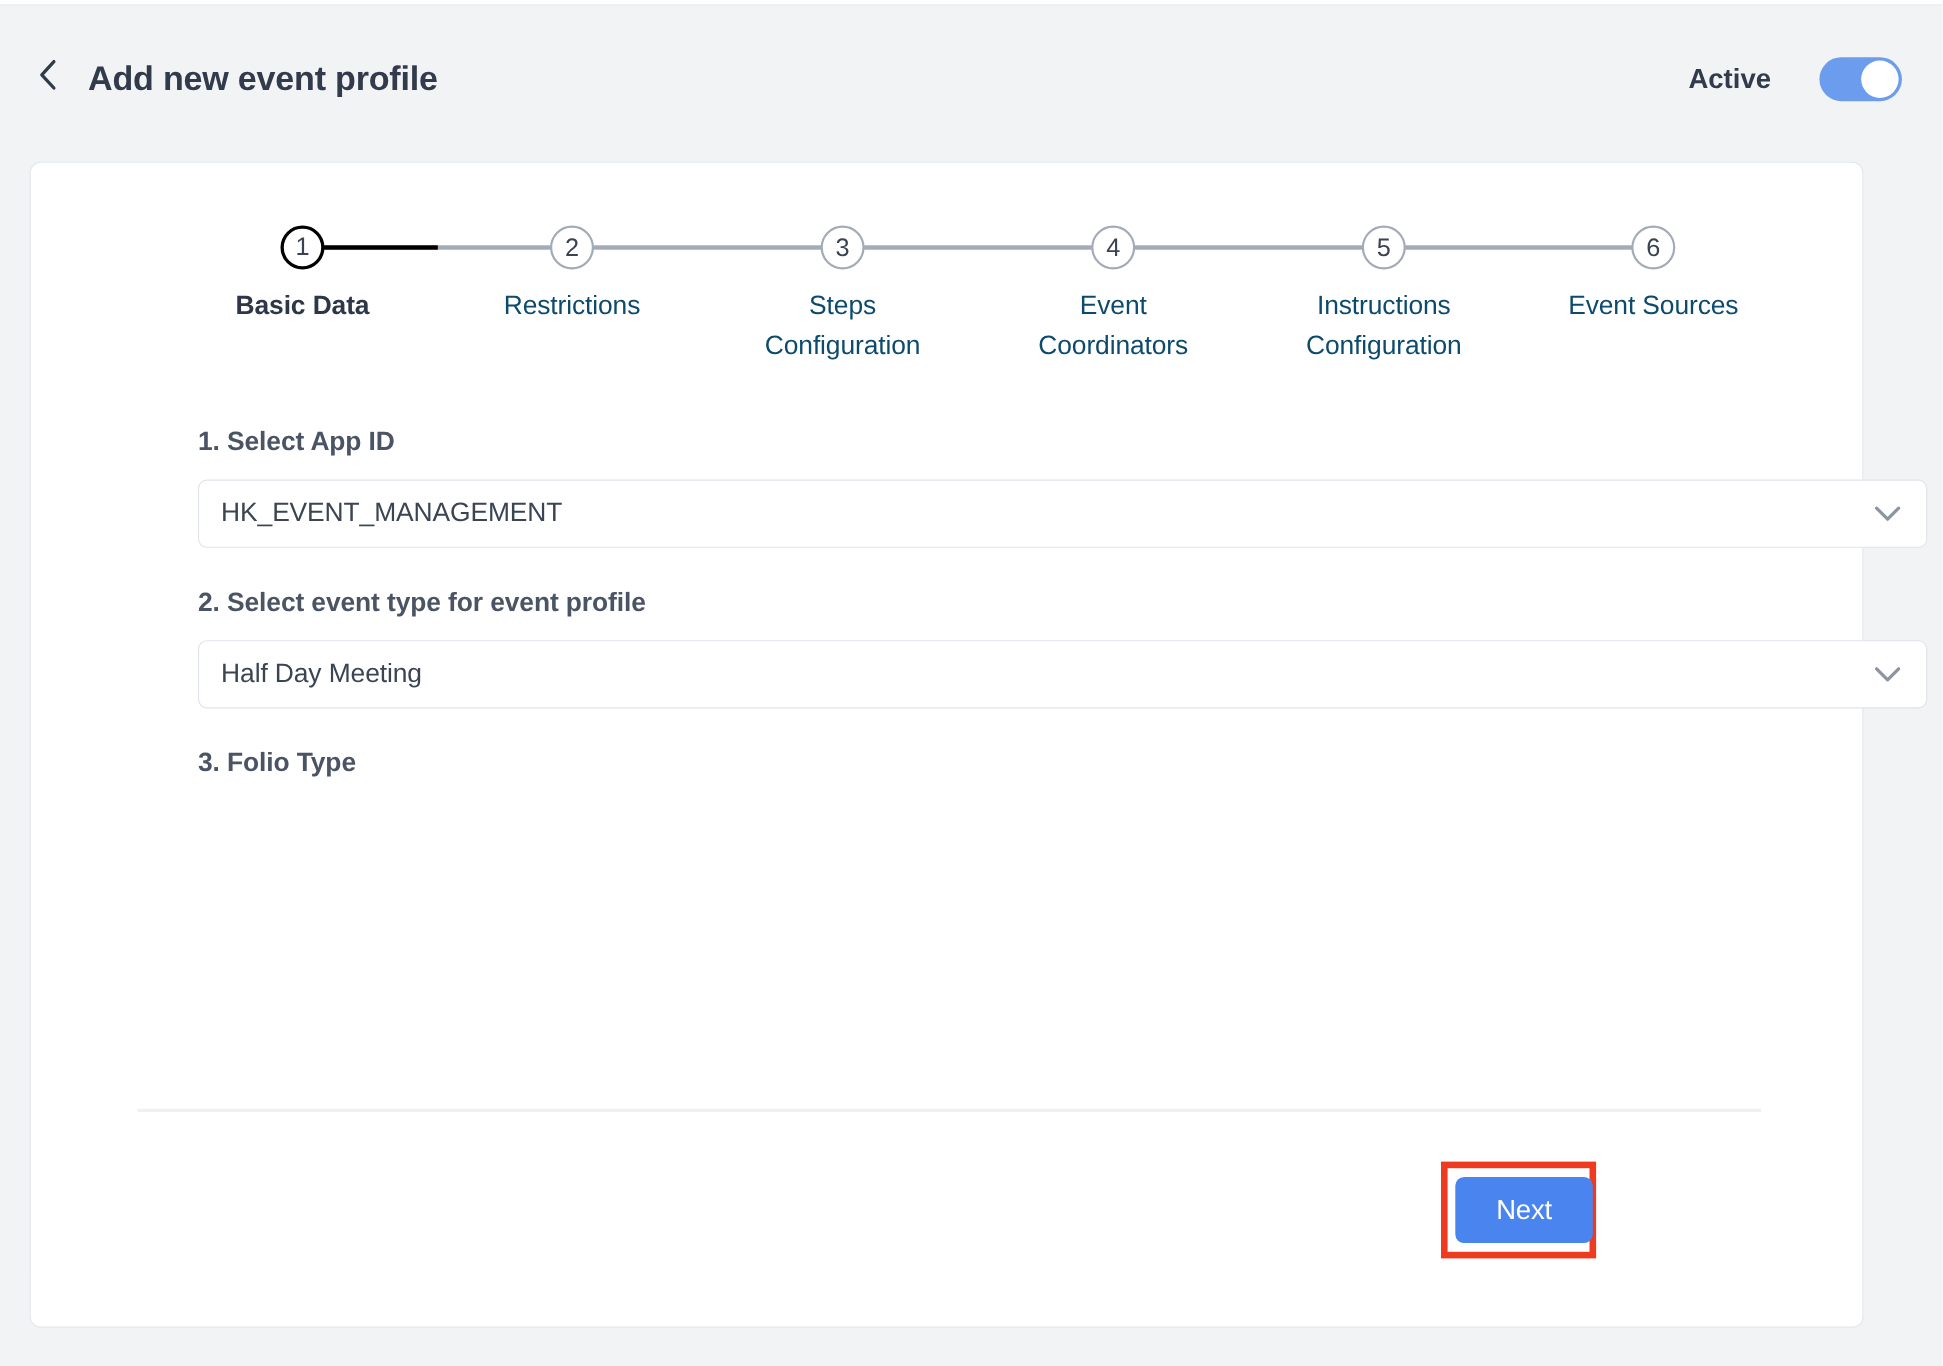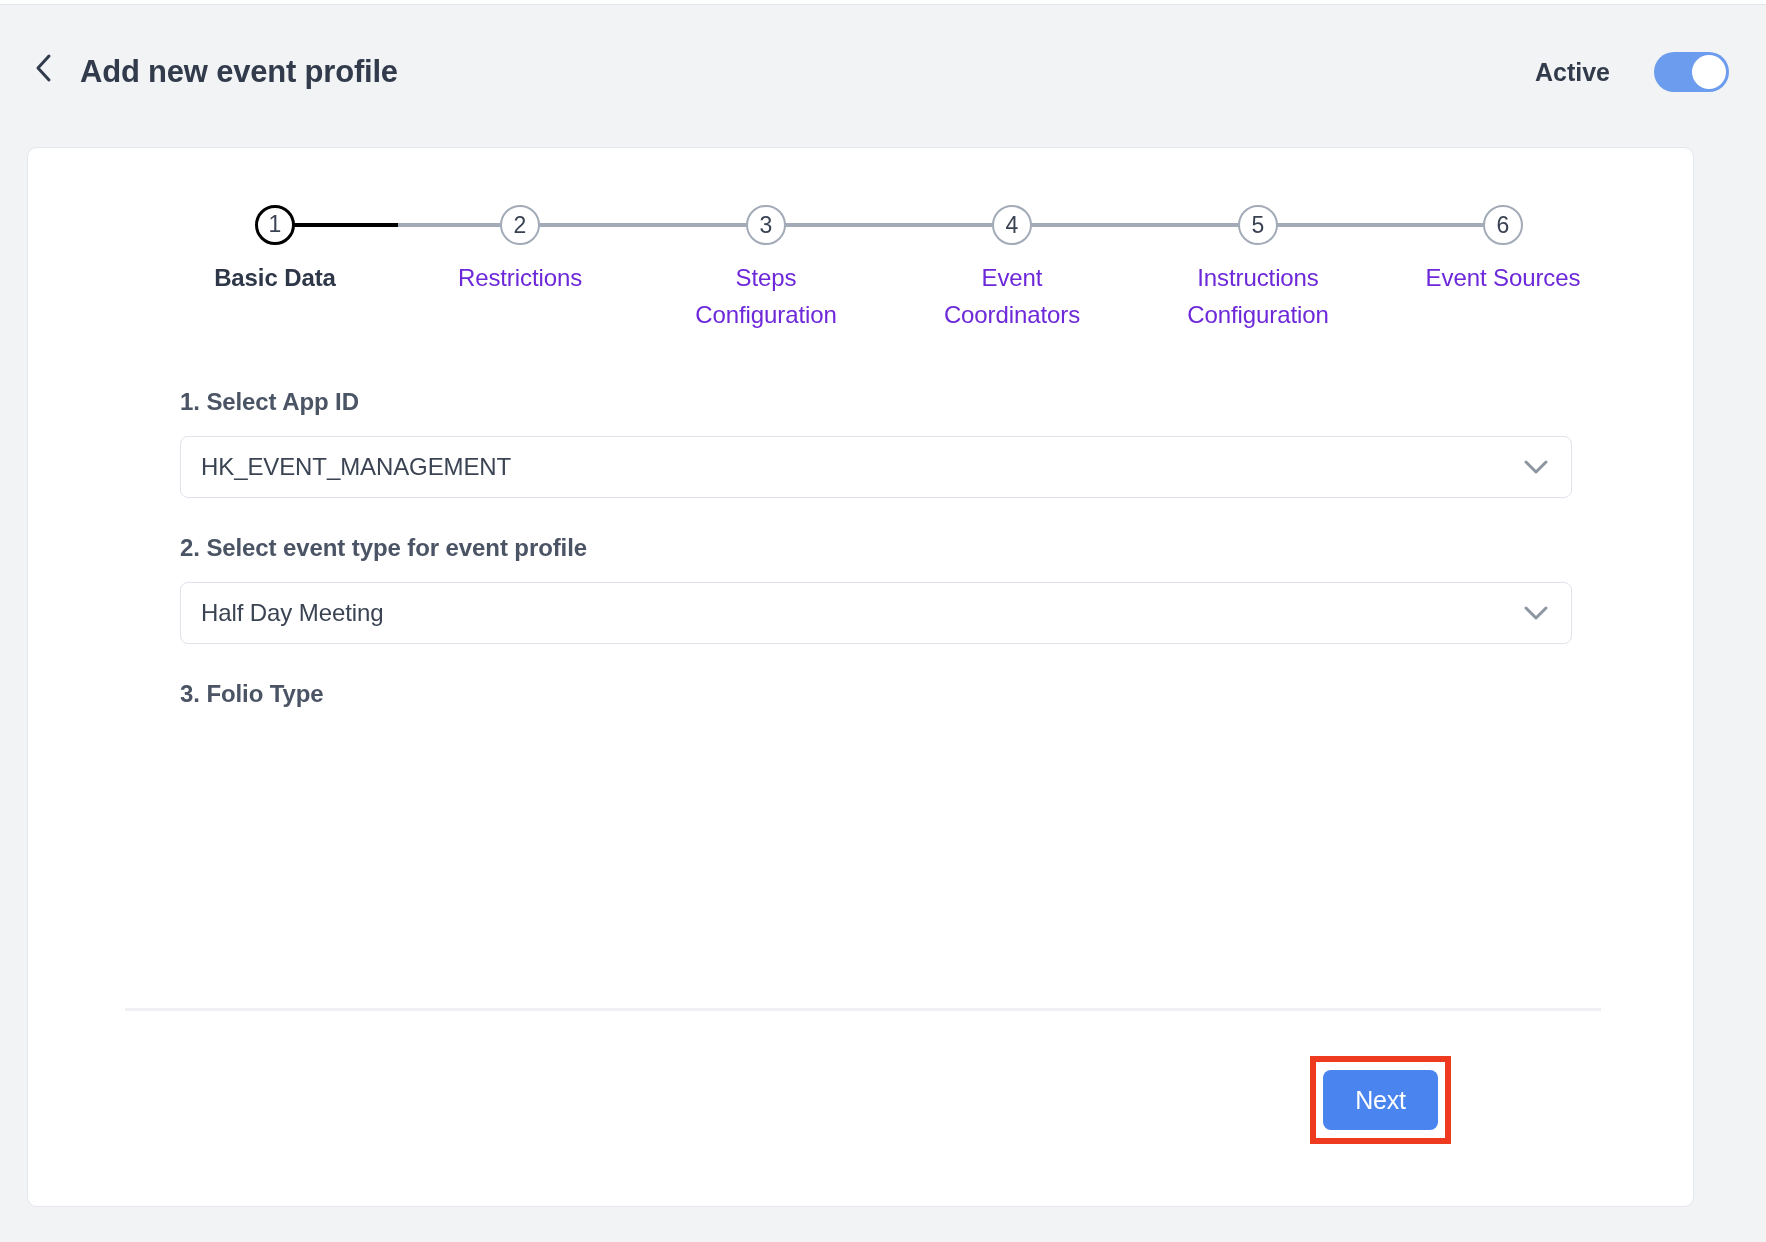"Restrictions" .step-label { color: #6d28d9 -> #0c4a6e }
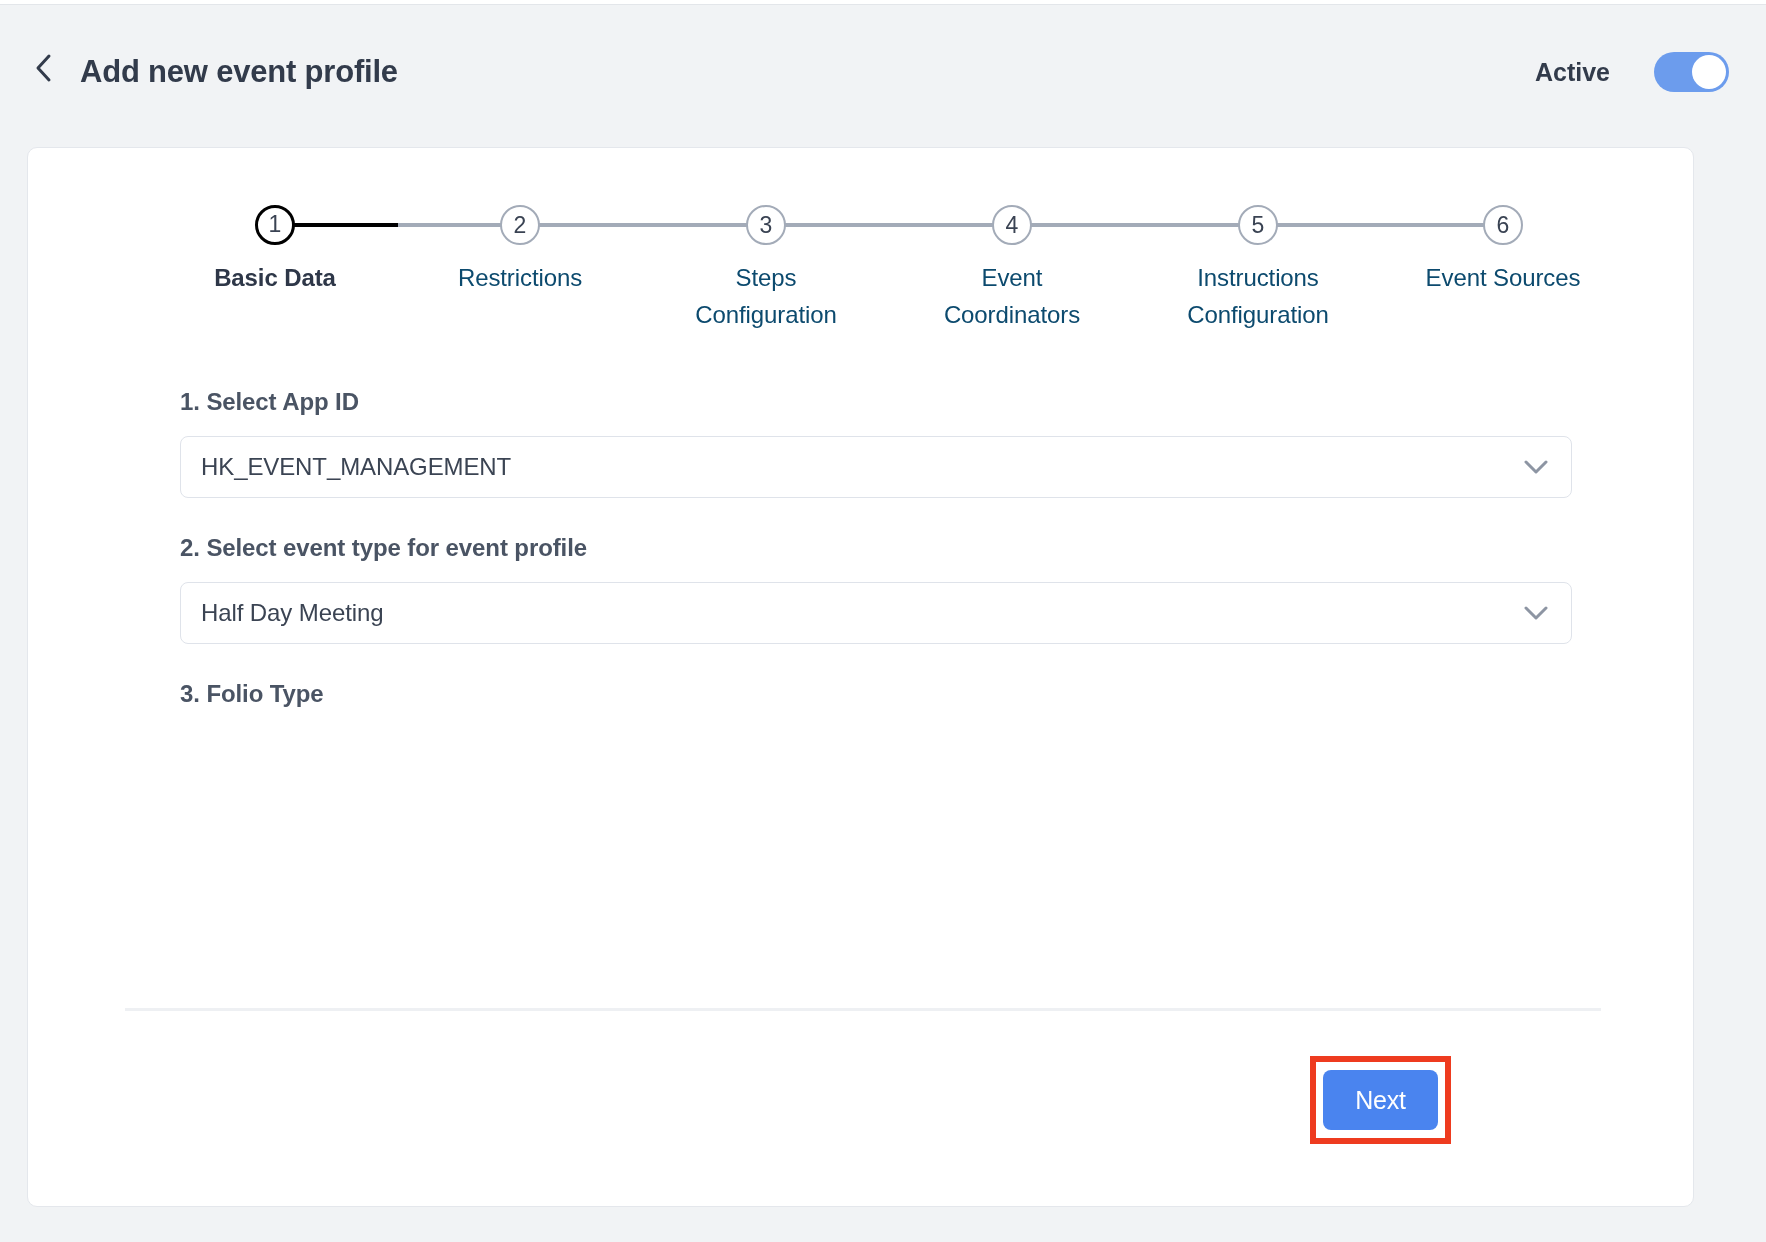"HK_EVENT_MANAGEMENT" .select-box { width: 1392px -> 1572px }
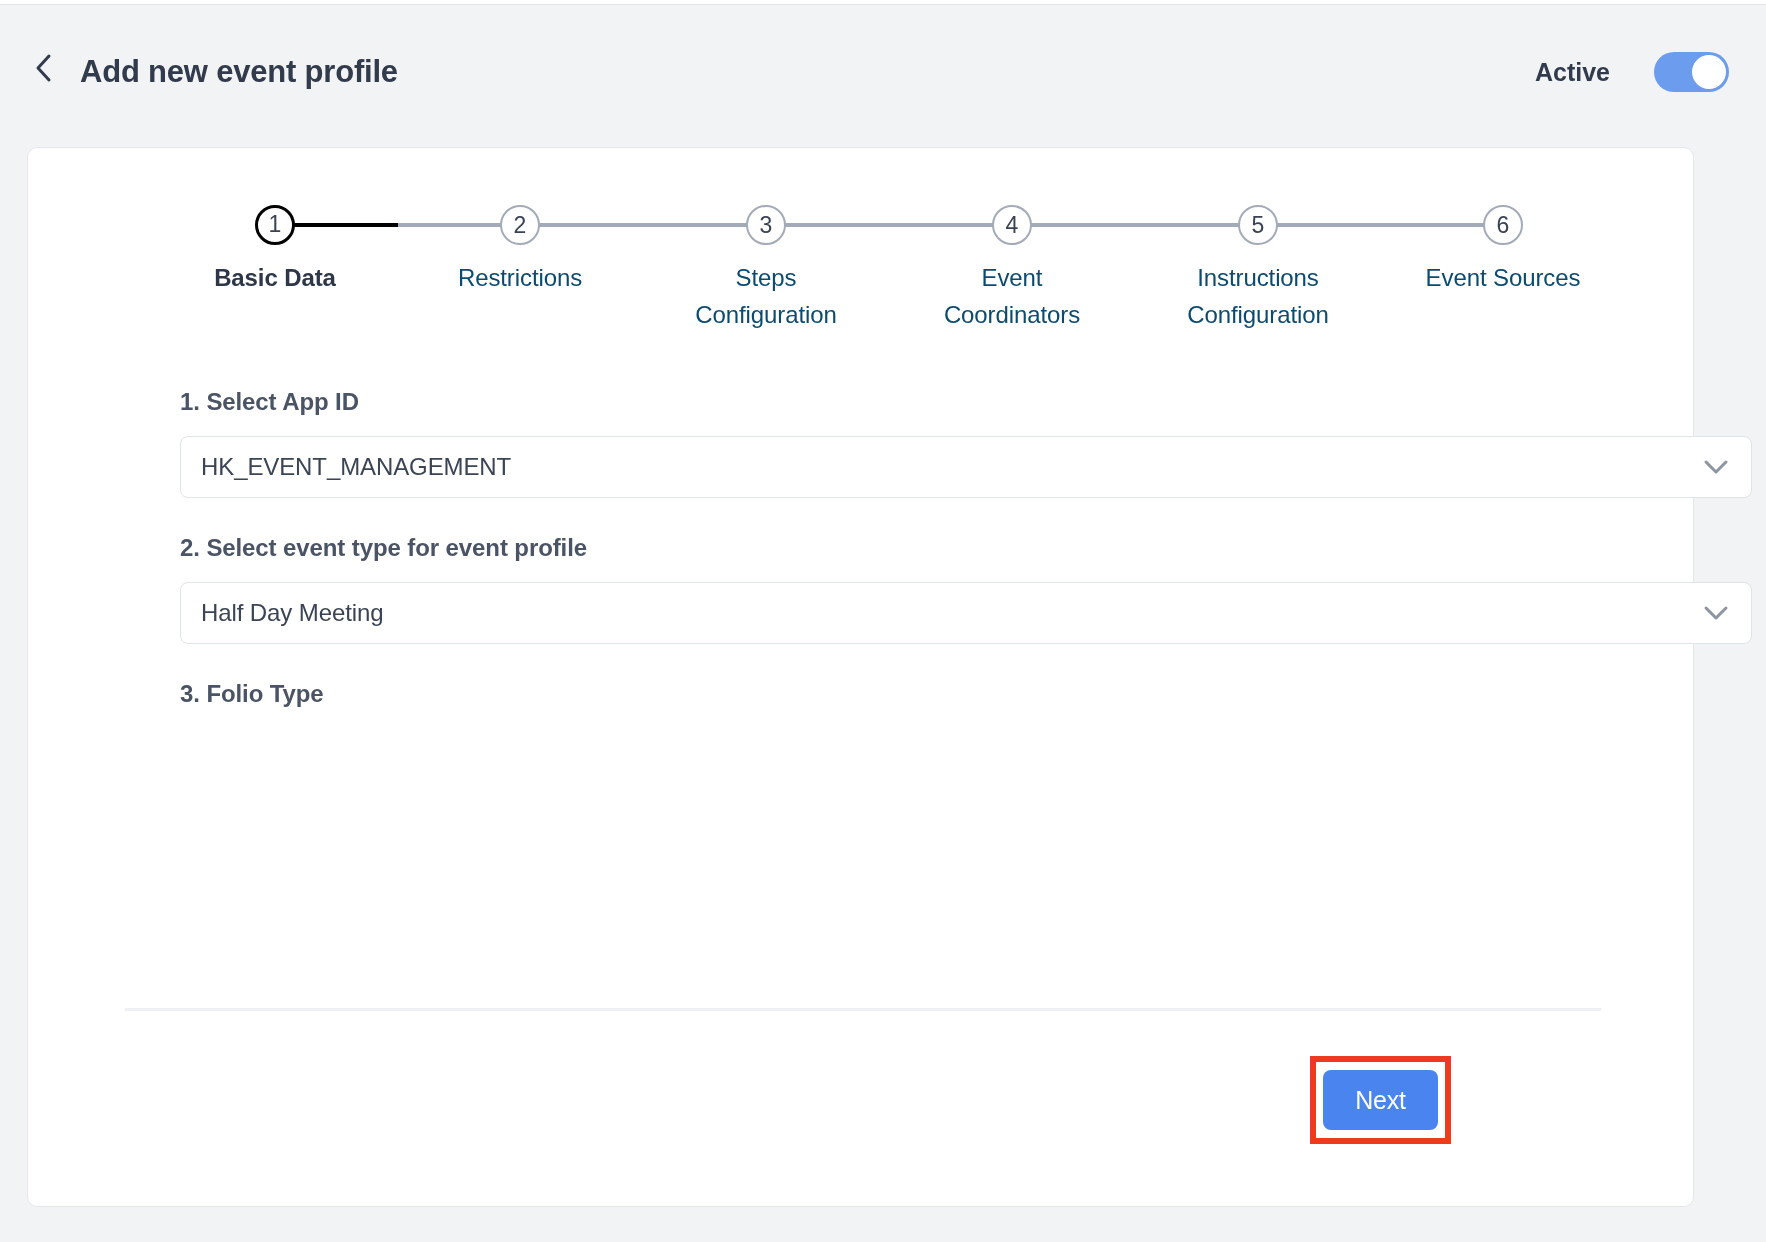"Next" .next-btn { width: 115px -> 125px }
